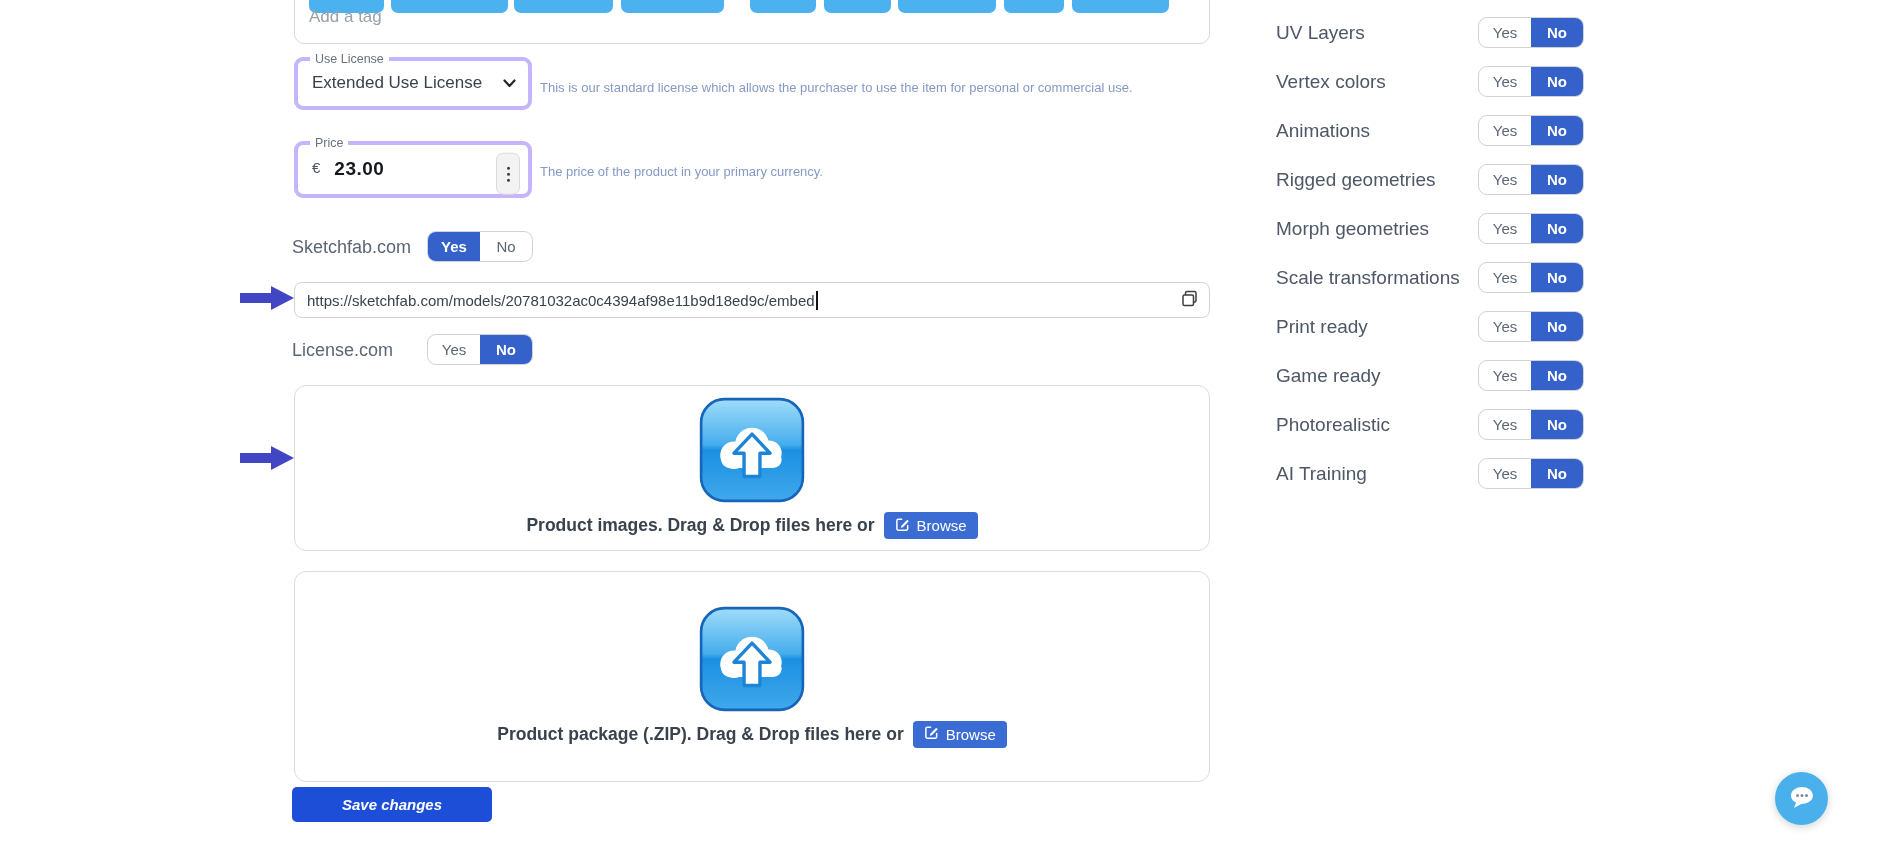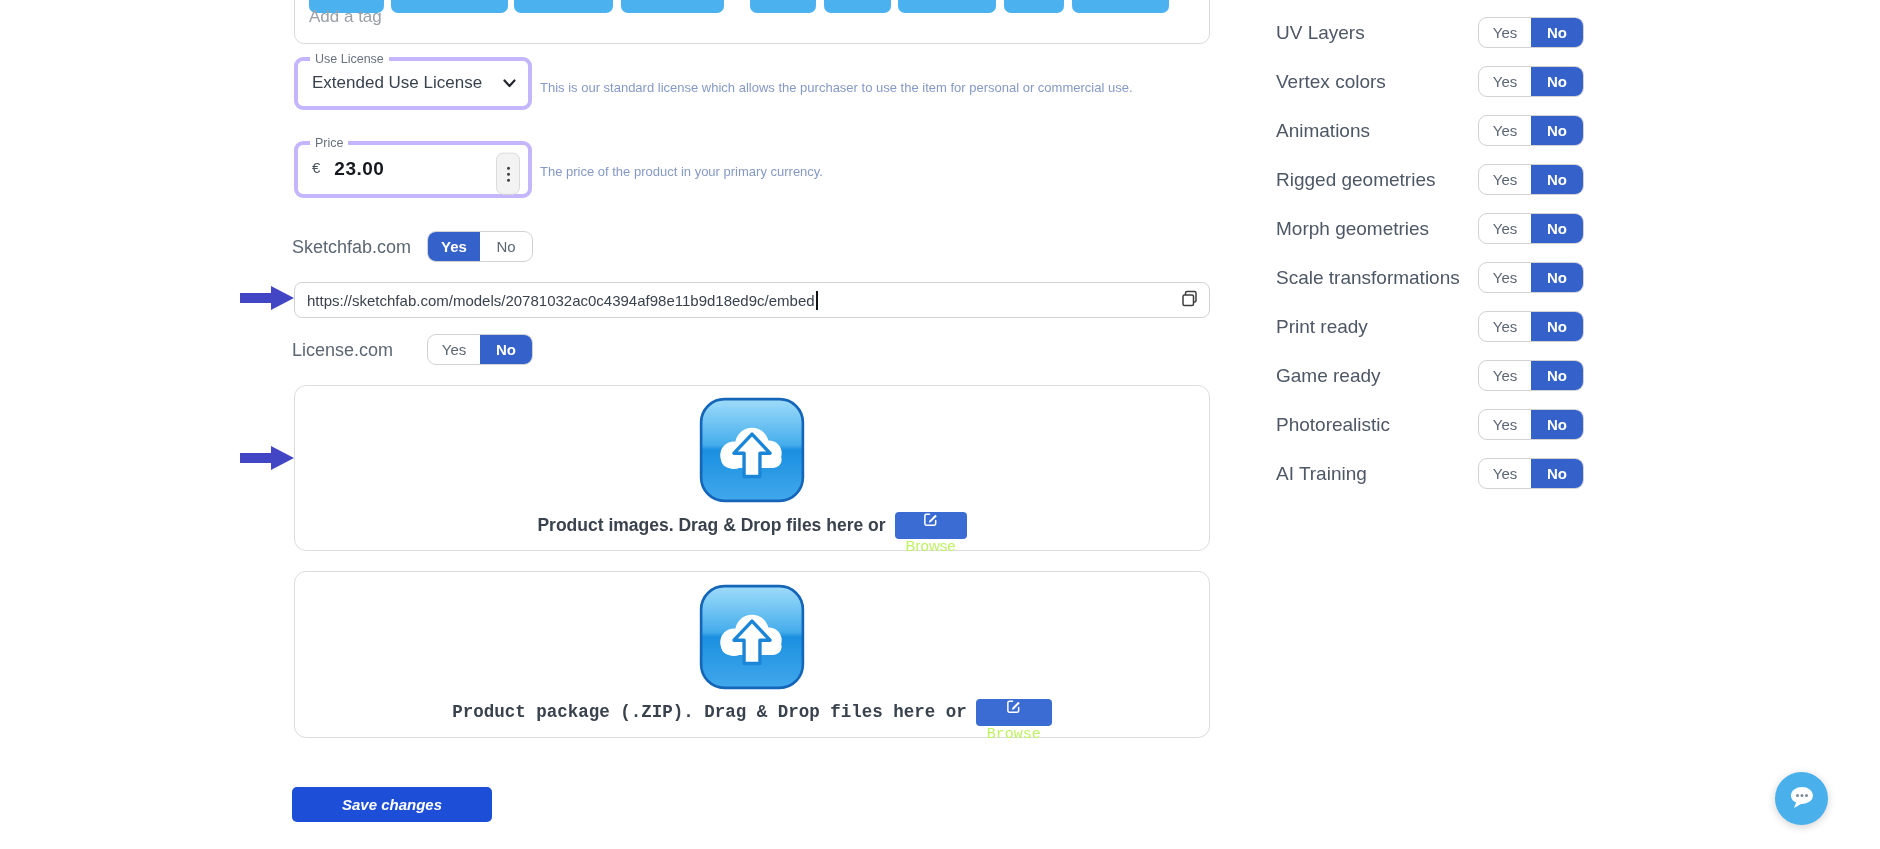"Browse" .browse { color: #bef264 -> #ffffff; flex-direction: column -> none }
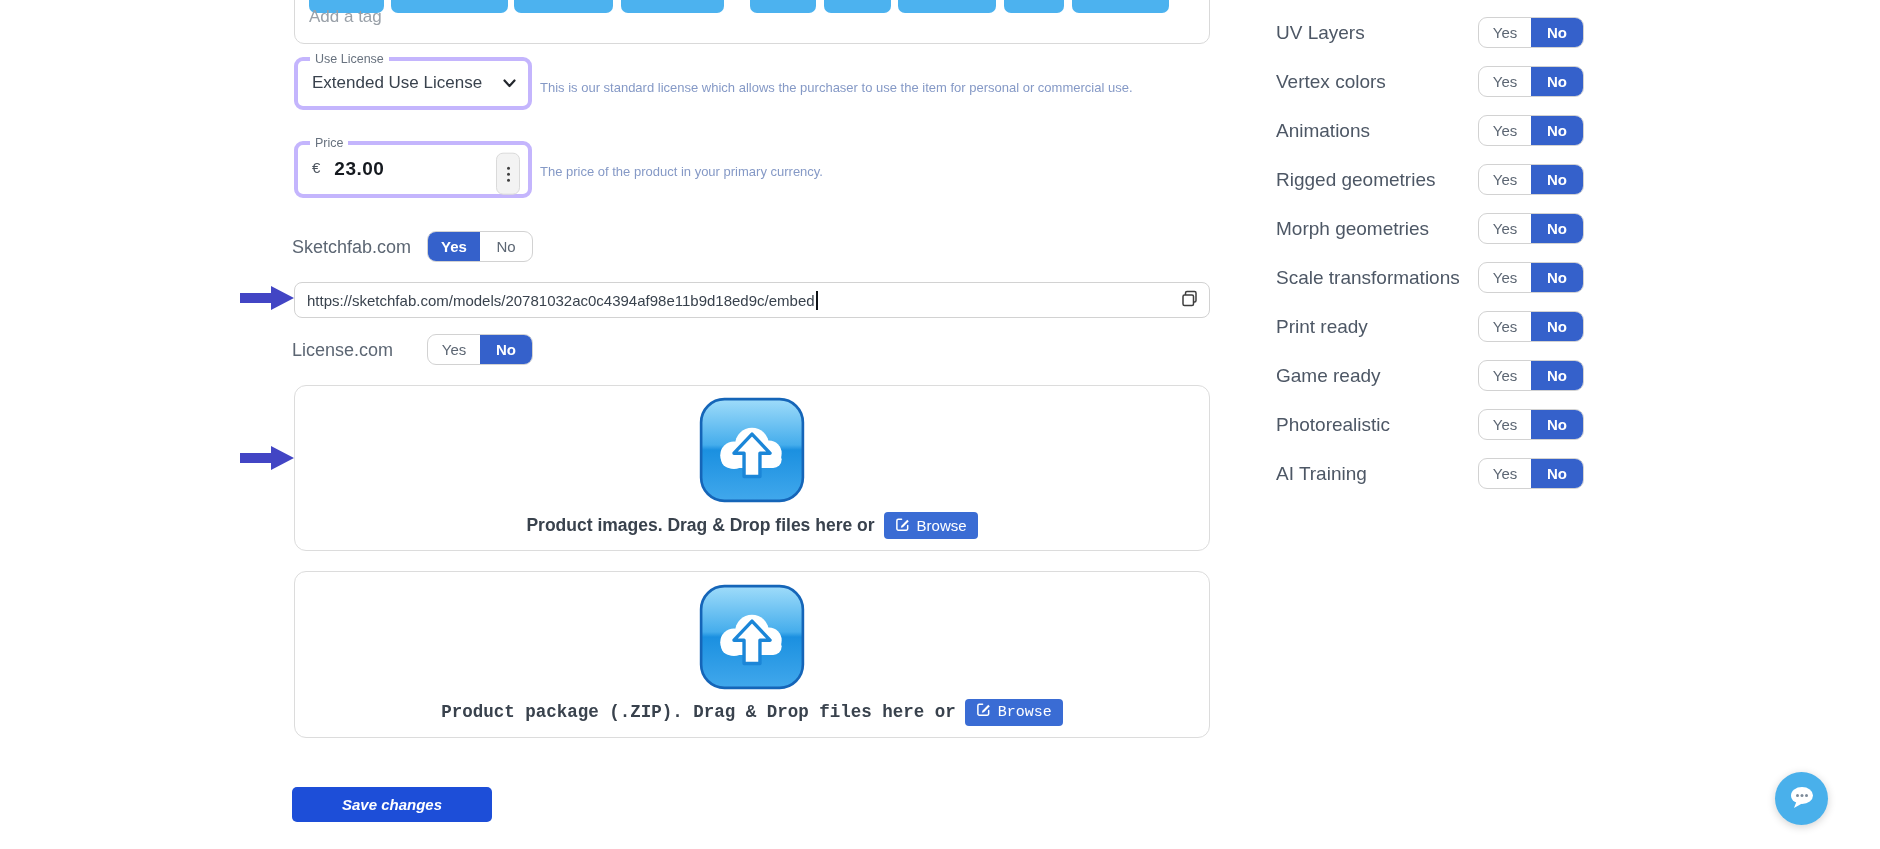"Product package (.ZIP). Drag &" .dz-package { font-family: Liberation Mono, monospace -> none; height: 167px -> 211px }
